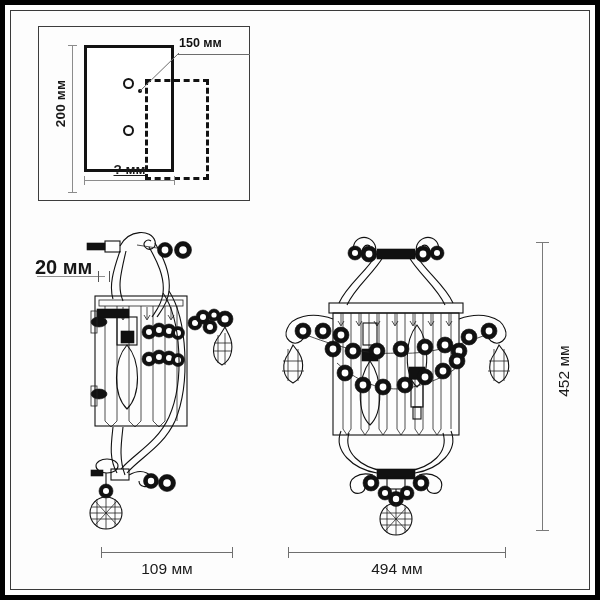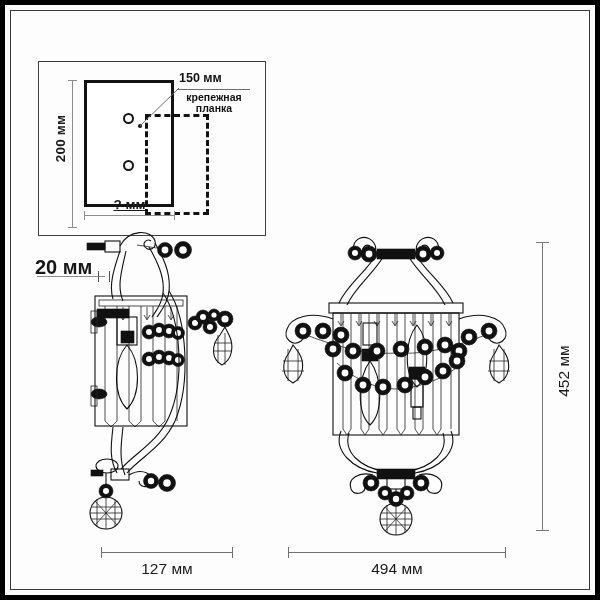"150 мм" #mount-panel { margin-top: 35px -> none; width: 228px -> 212px }
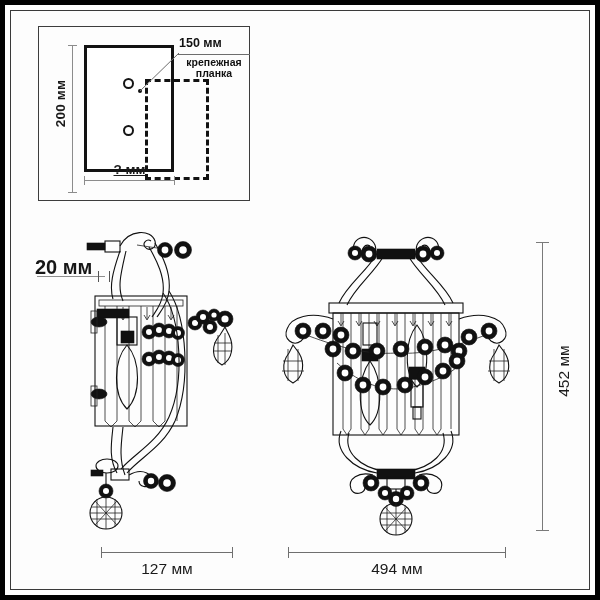"крепежная" div.callout-sub { html: <div> <div>крепежная</div> <div>планка</div> </div> -> none }
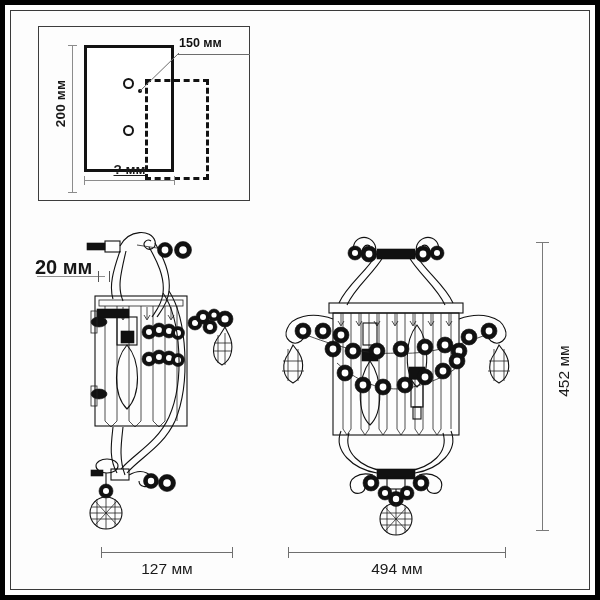"127 мм" div.txt { text: 127 -> 109 }
